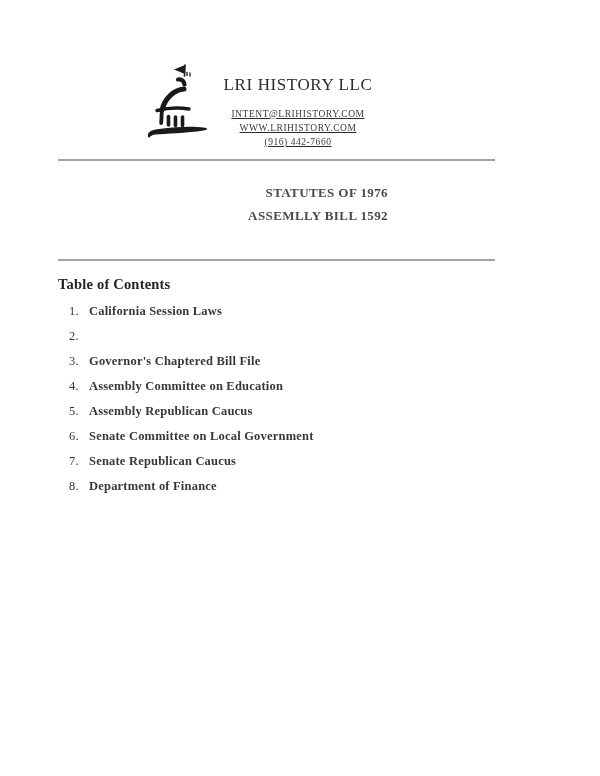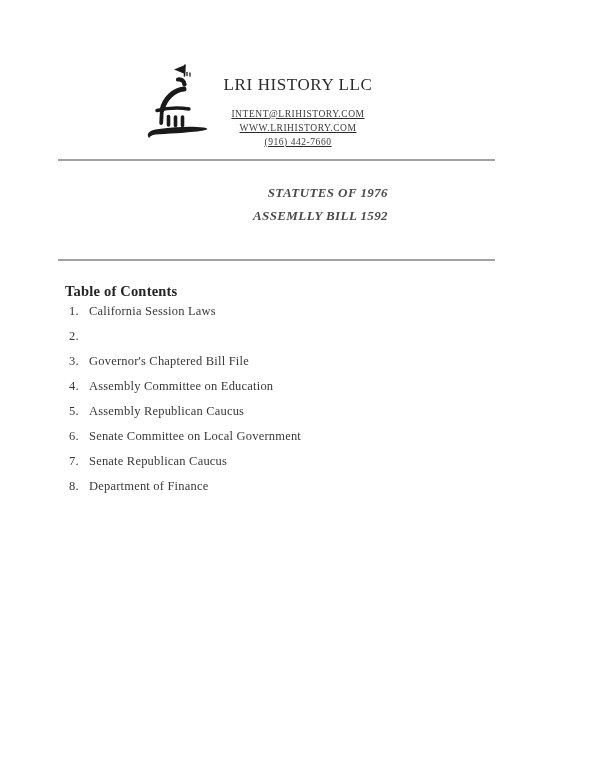"STATUTES OF 1976" .reference-line { font-style: italic -> none }
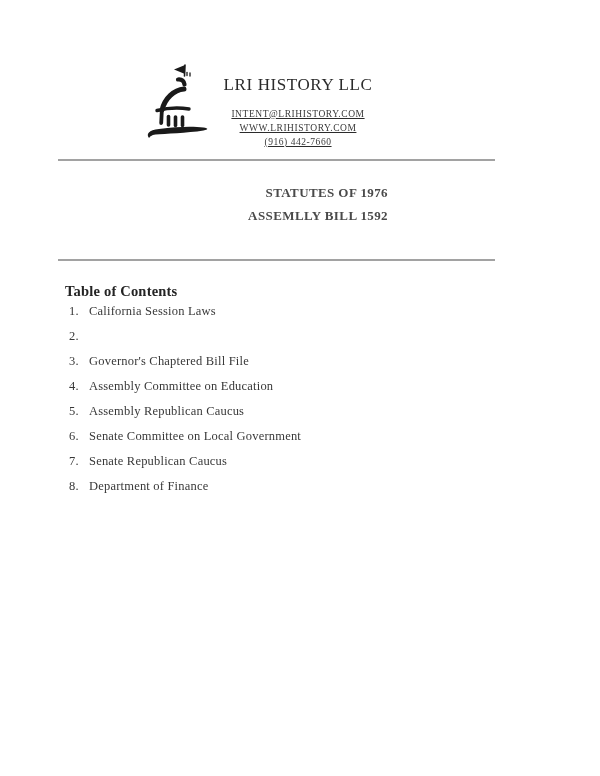"Table of Contents" .toc-heading { margin: 11px -> 4px }
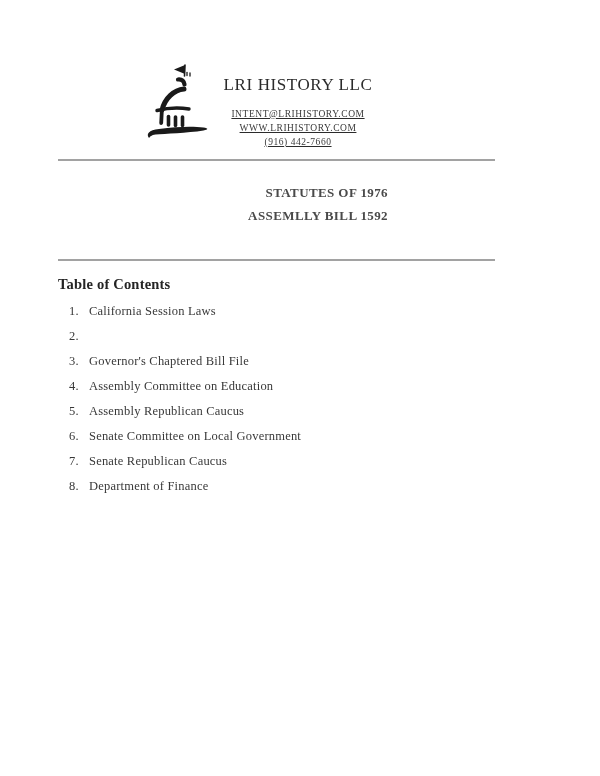"California Session Laws" .toc-item-label { font-weight: none -> bold }
